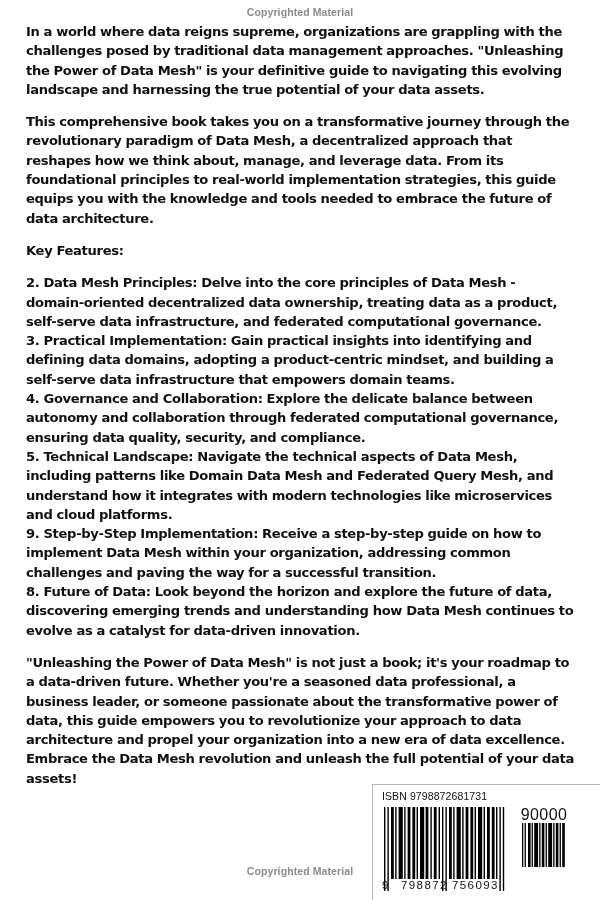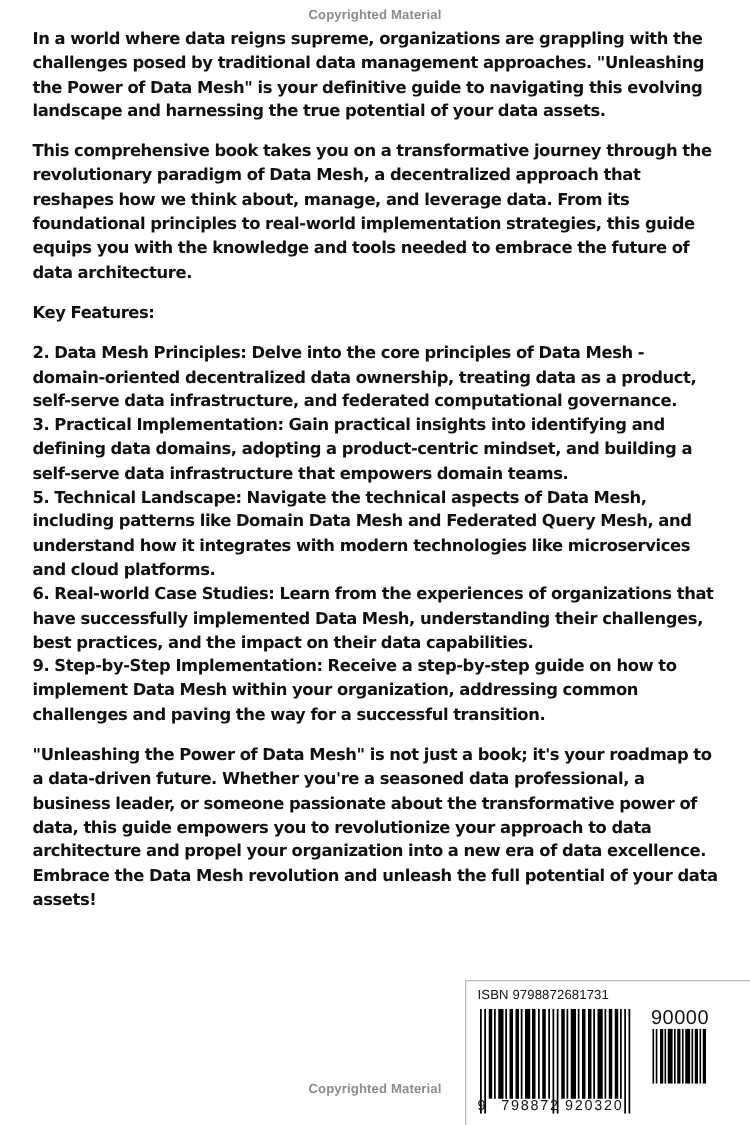"4. Governance and Collaboration: Explore" p { html: none -> <p>4. Governance and Collaboration: Explore the delicate balance between autonomy and collaboration through federated computational governance, ensuring data quality, security, and compliance.</p> }
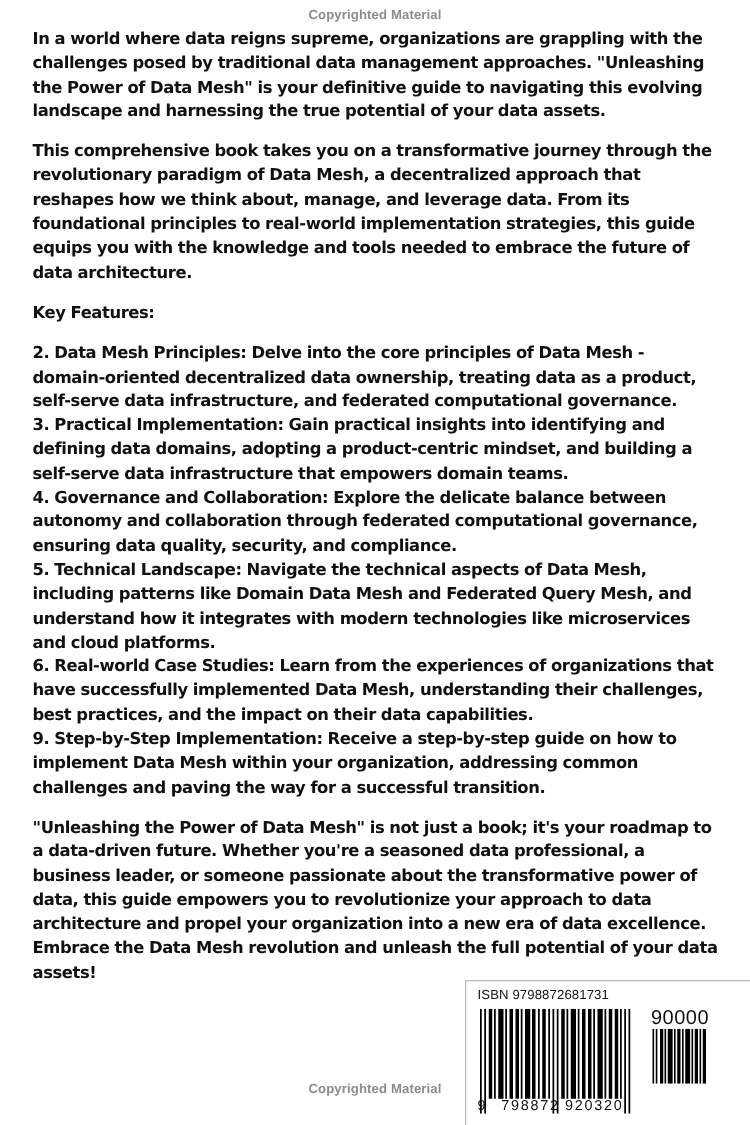"6. Real-world Case Studies: Learn" p { html: <p>6. Real-world Case Studies: Learn from the experiences of organizations that have successfully implemented Data Mesh, understanding their challenges, best practices, and the impact on their data capabilities.</p> -> none }
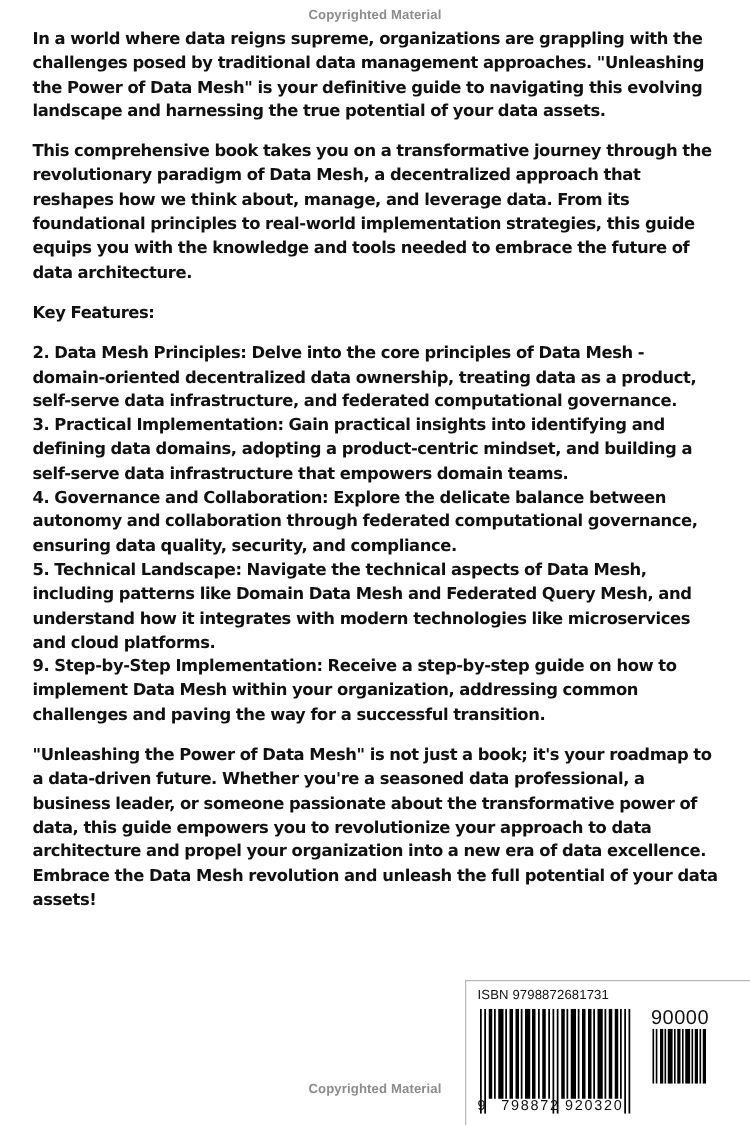"8. Future of Data: Look" p { html: none -> <p>8. Future of Data: Look beyond the horizon and explore the future of data, discovering emerging trends and understanding how Data Mesh continues to evolve as a catalyst for data-driven innovation.</p> }
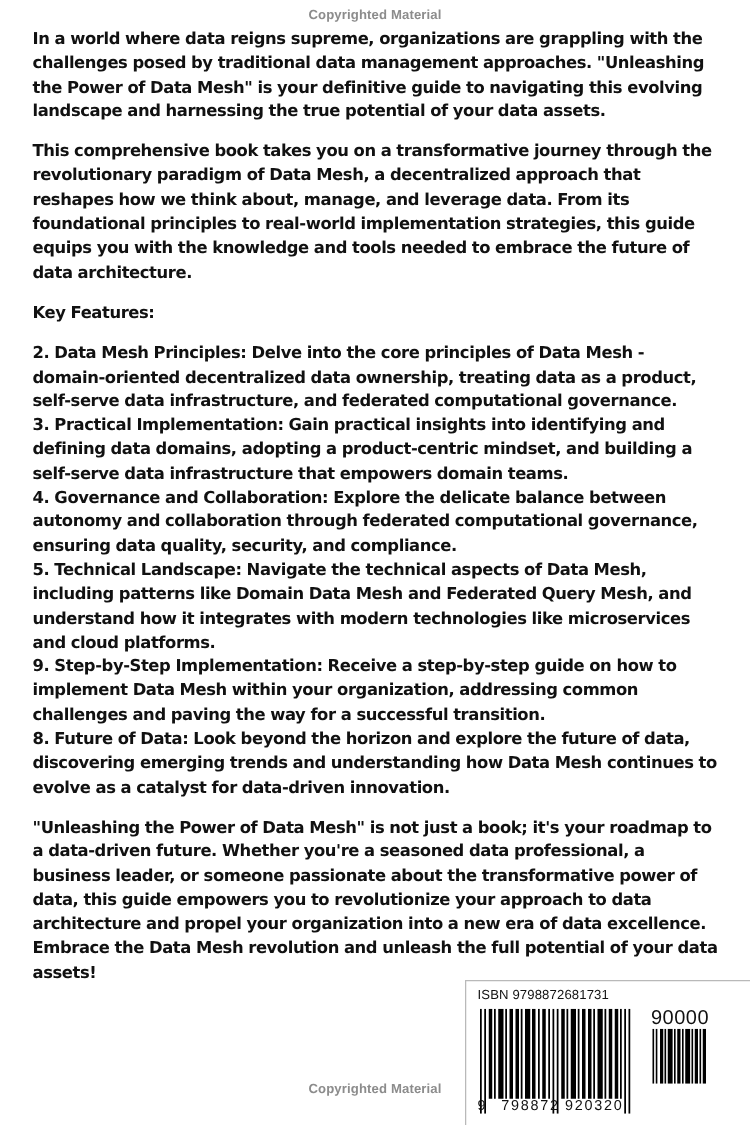"920320" span.hd-right { text: 920320 -> 756093 }
